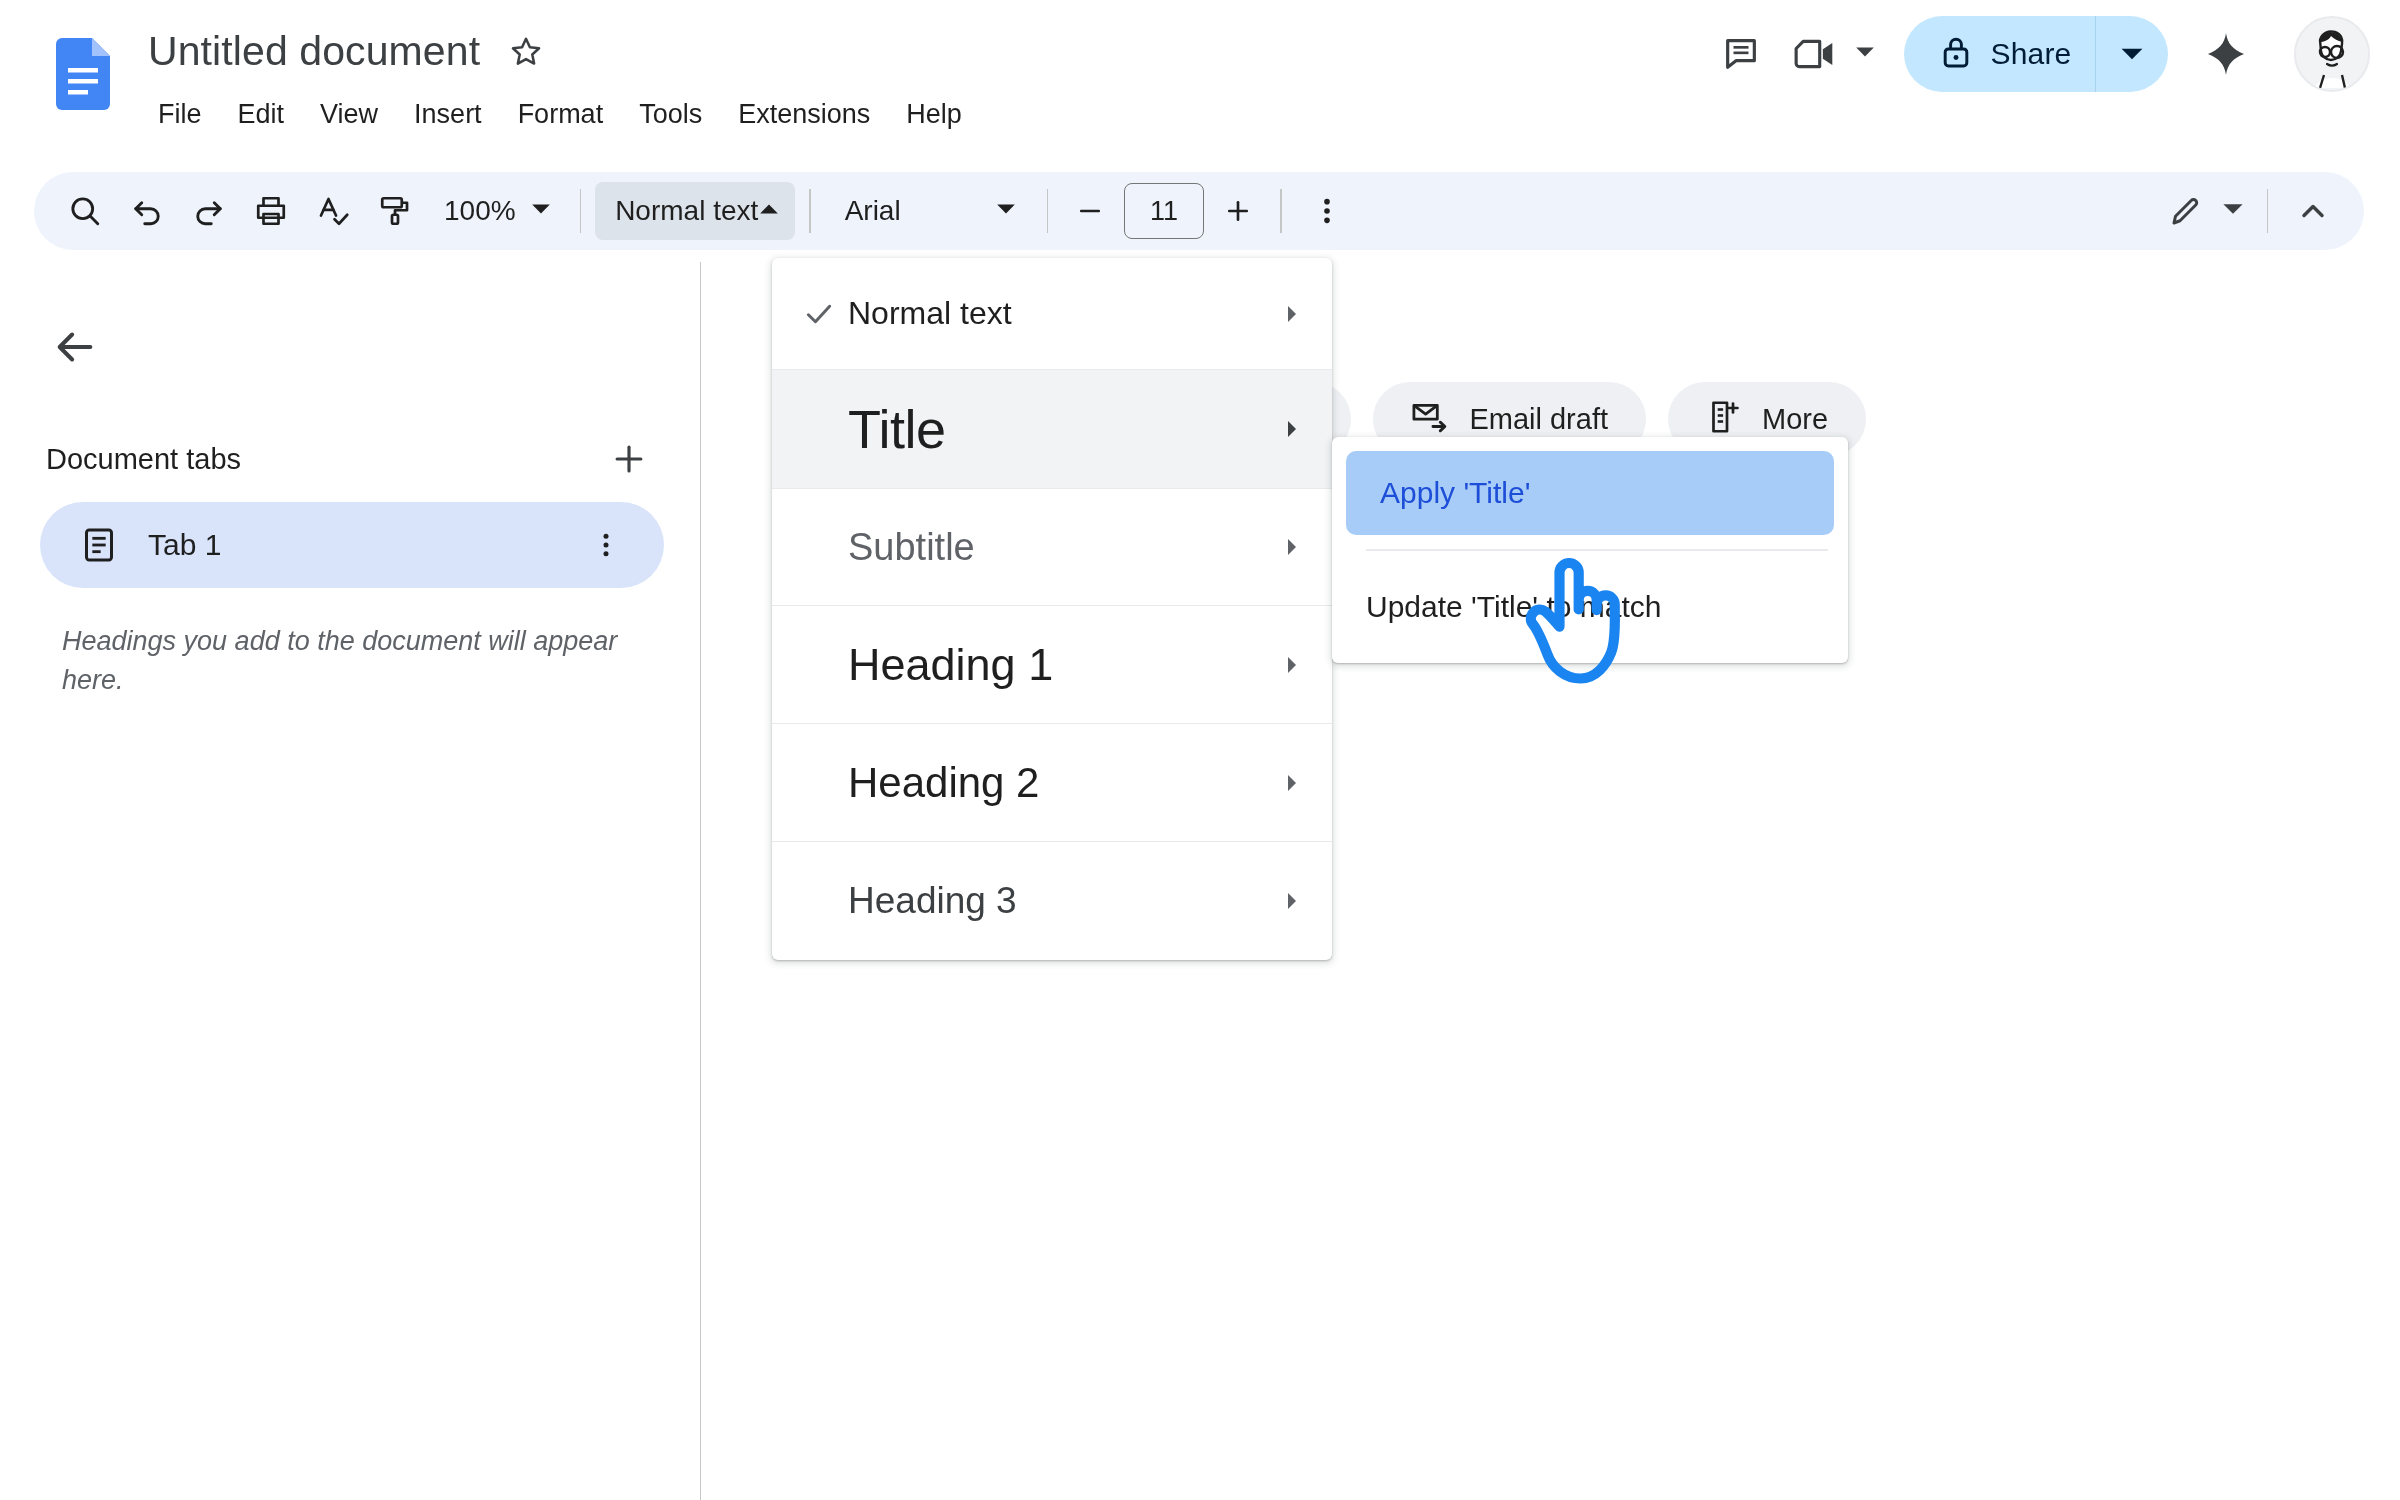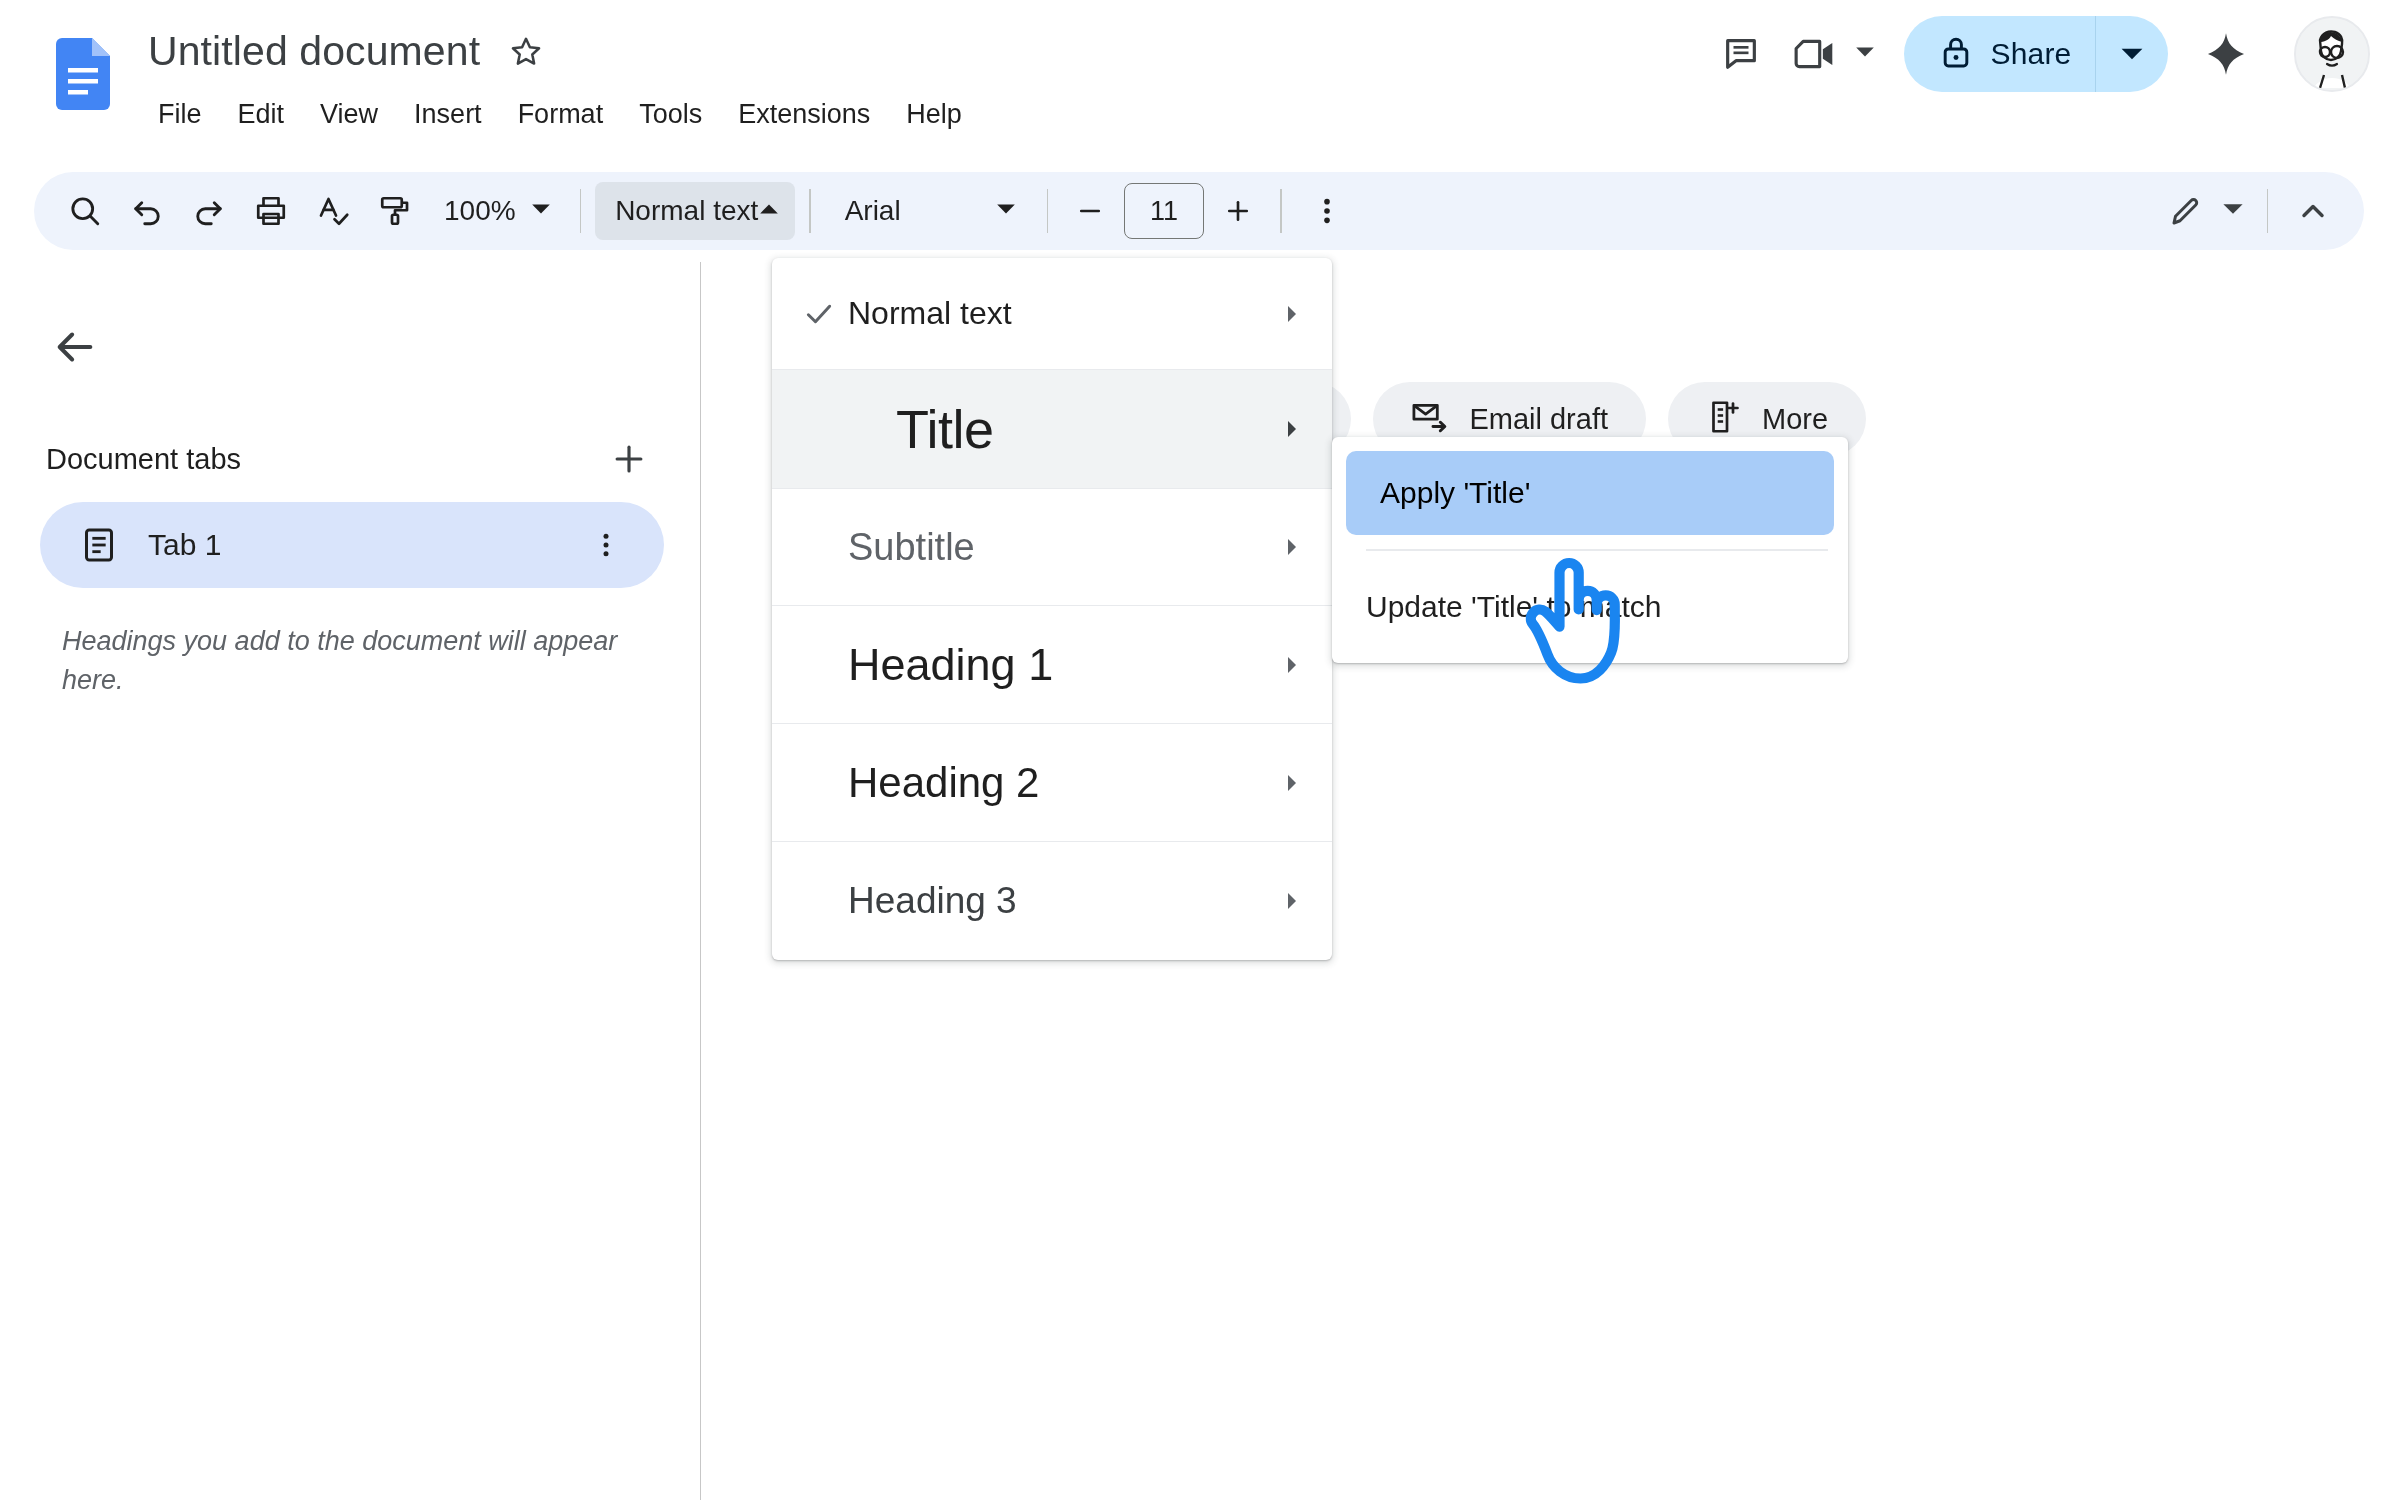"Title" .sm-title { gap: 48px -> none }
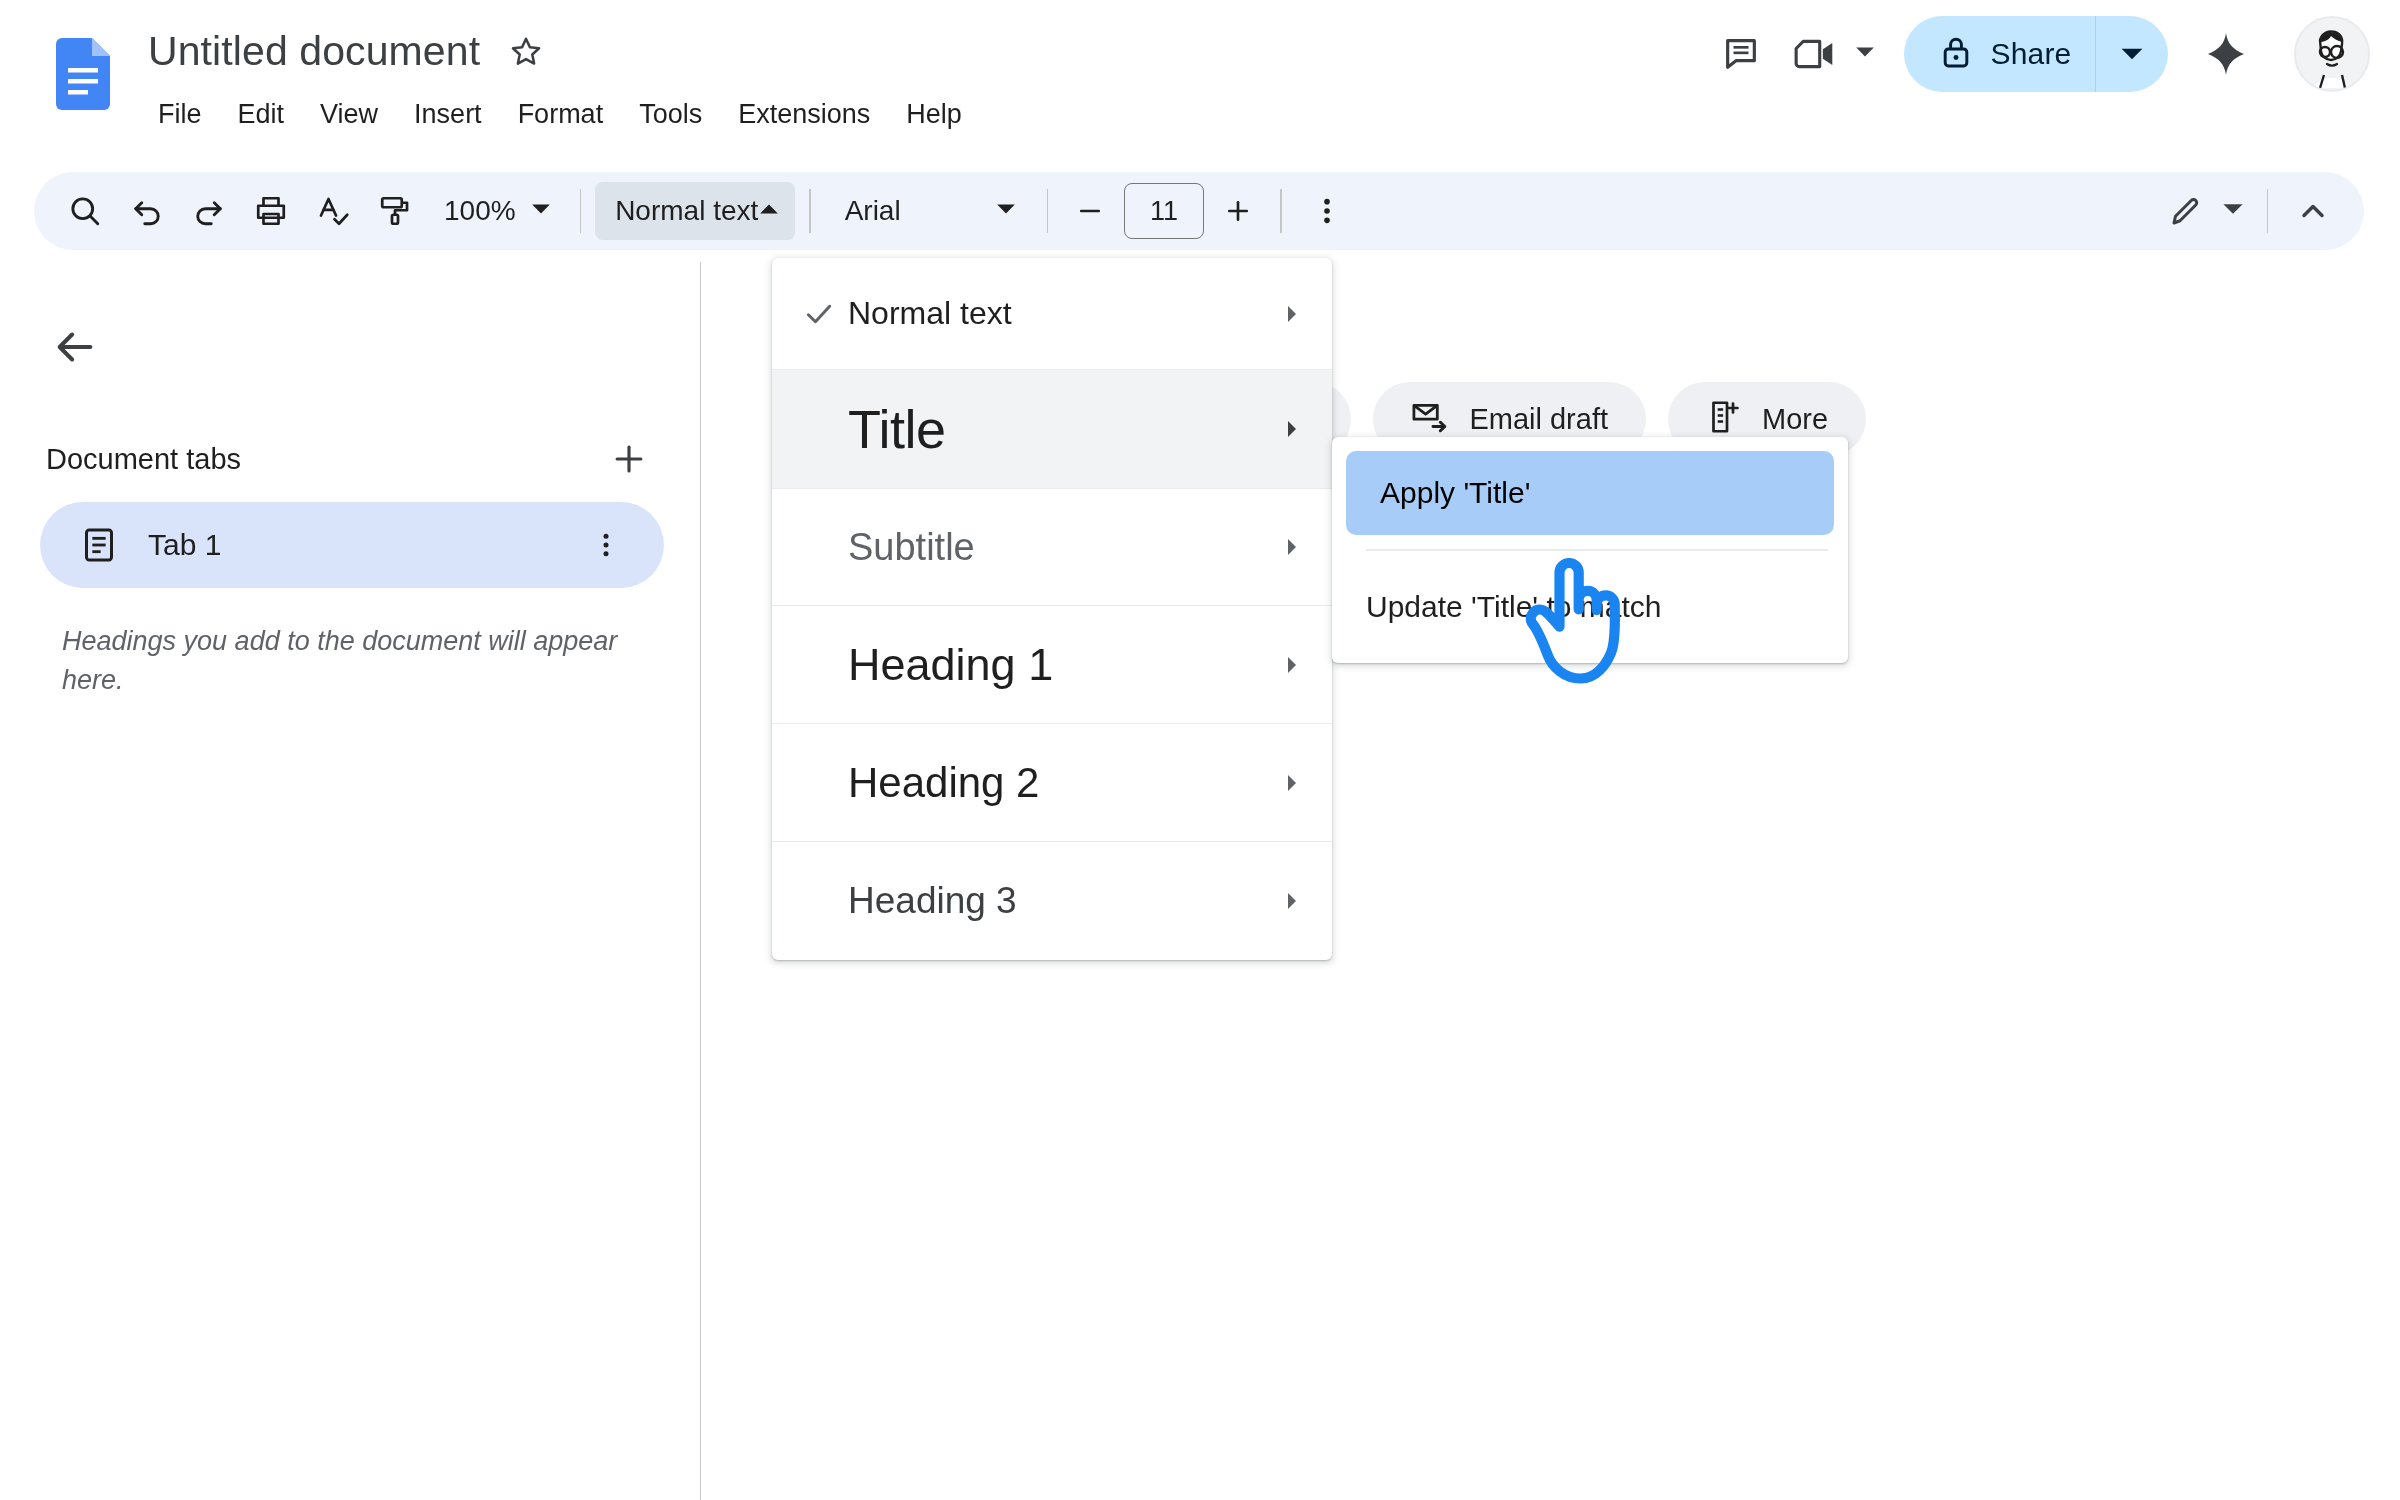"Apply 'Title'" .sub-item.active { color: #000000 -> #1d4ed8 }
